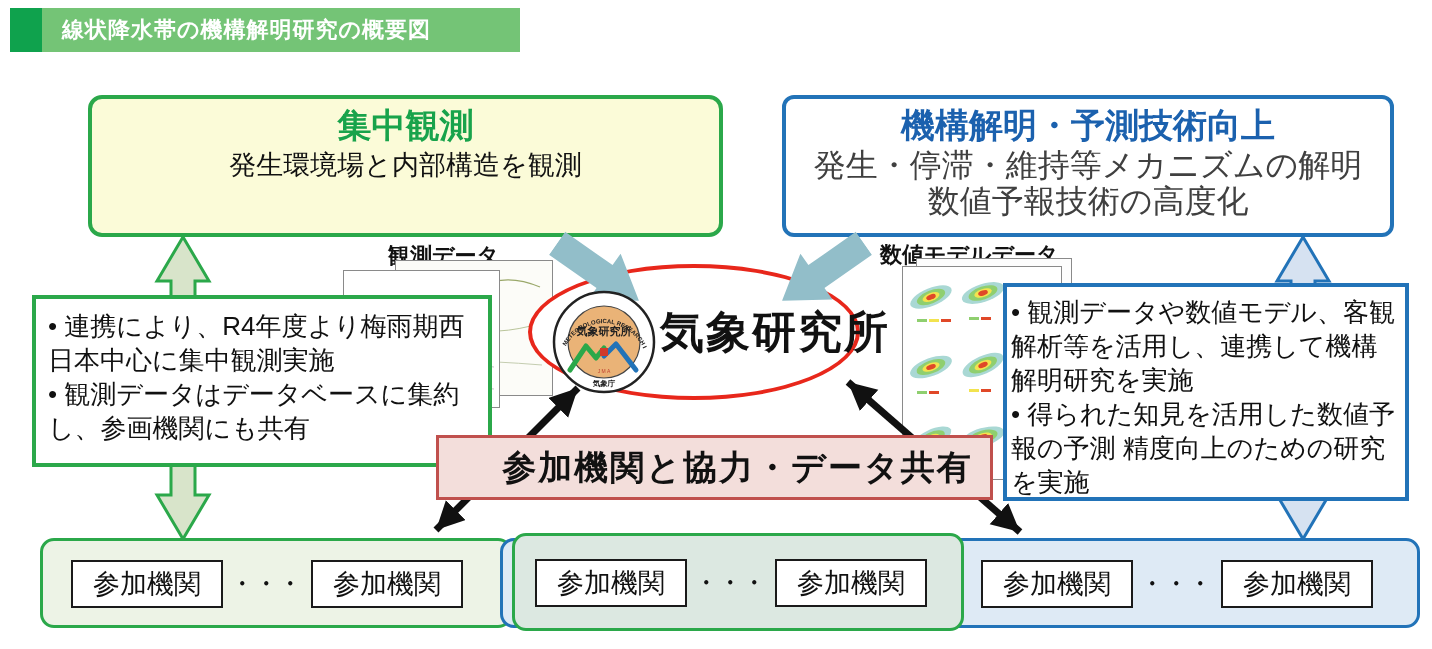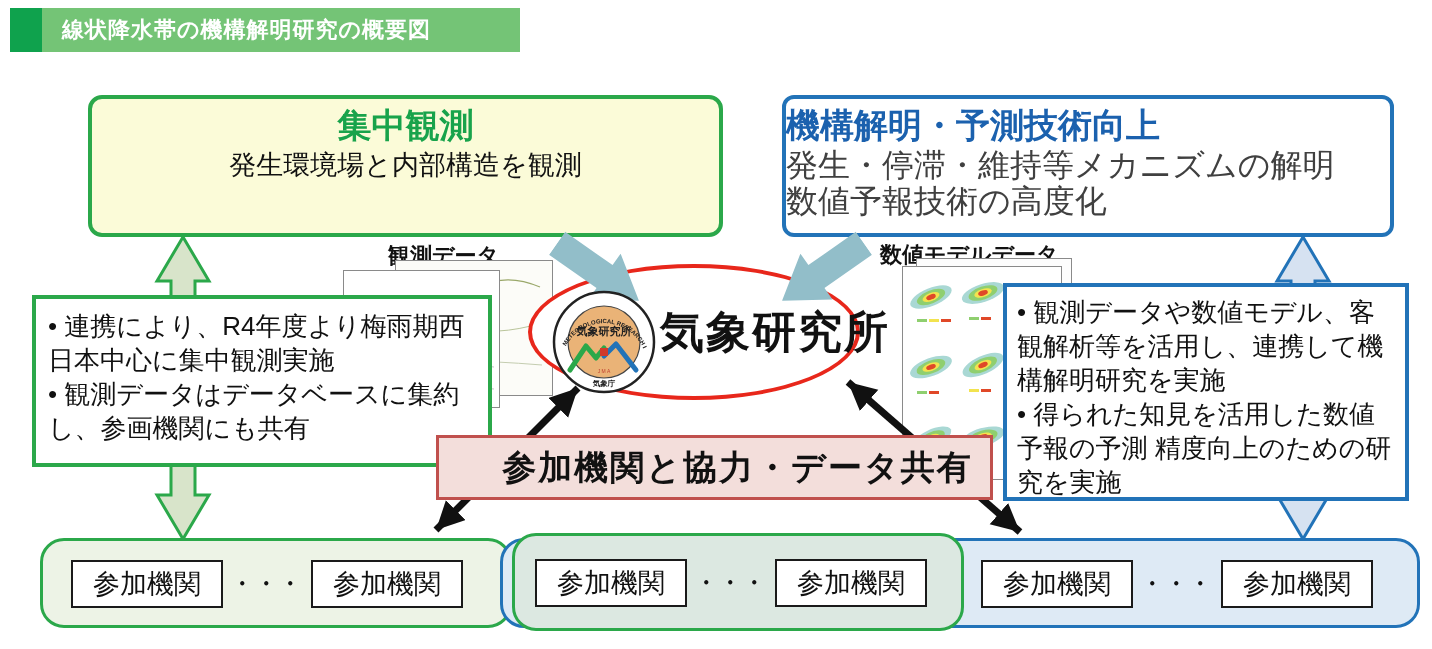"機構解明・予測技術向上" .box-mech { text-align: left -> center }
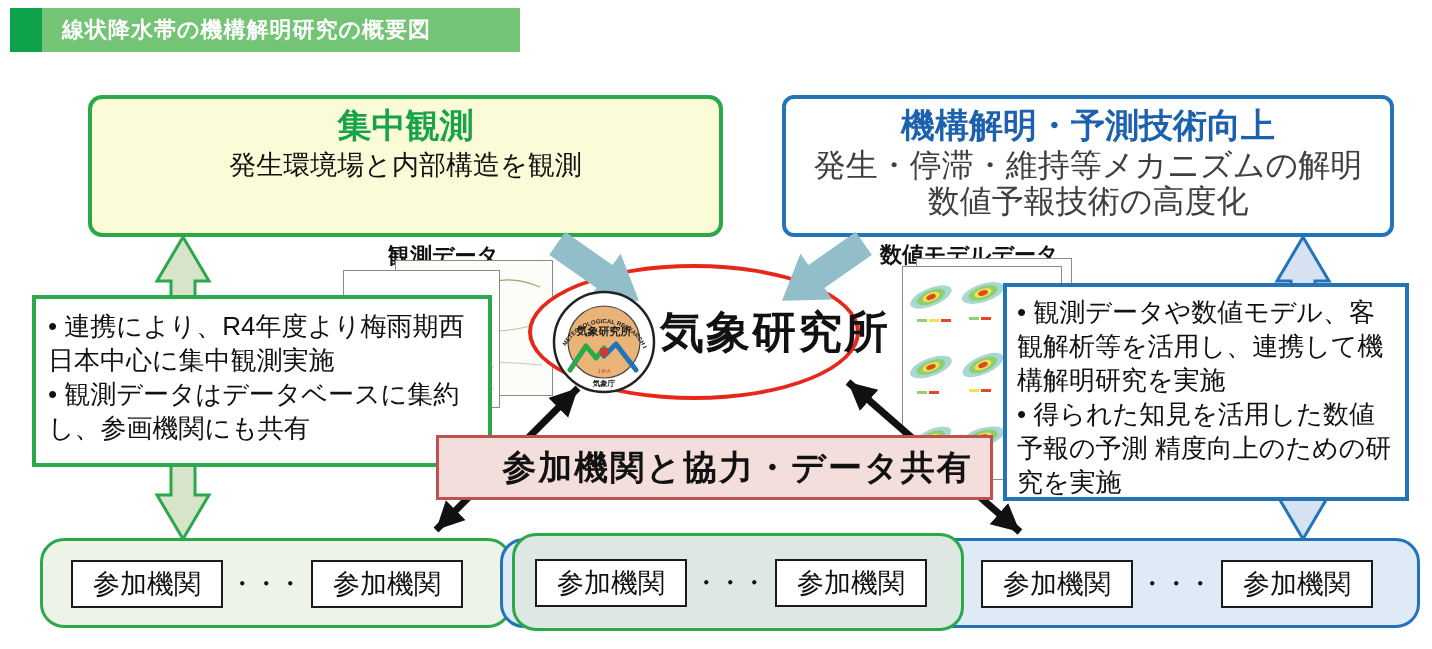"• 観測データや数値モデル、客観解析等を活用し、連携して機構解明研究を実施" .notes-right { padding: 8px 10px -> 8px 4px }
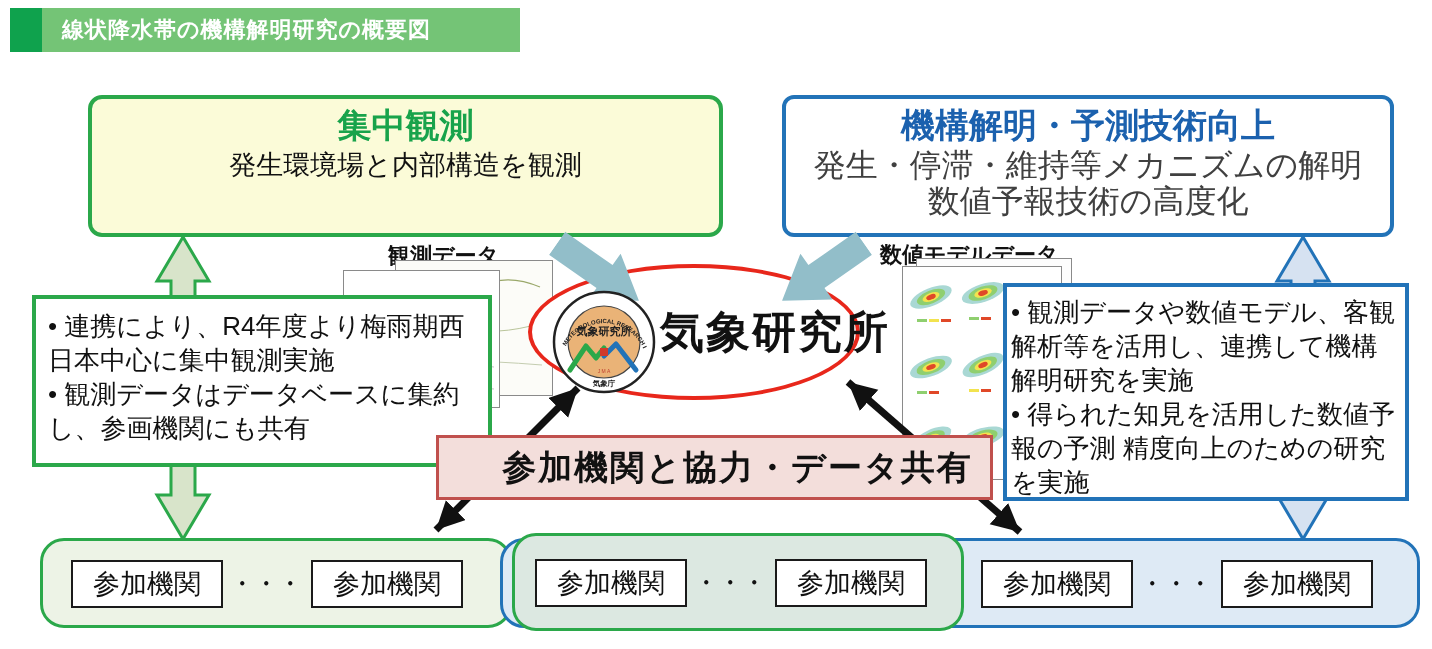"参加機関" .grp { border-radius: 24px -> 14px }
